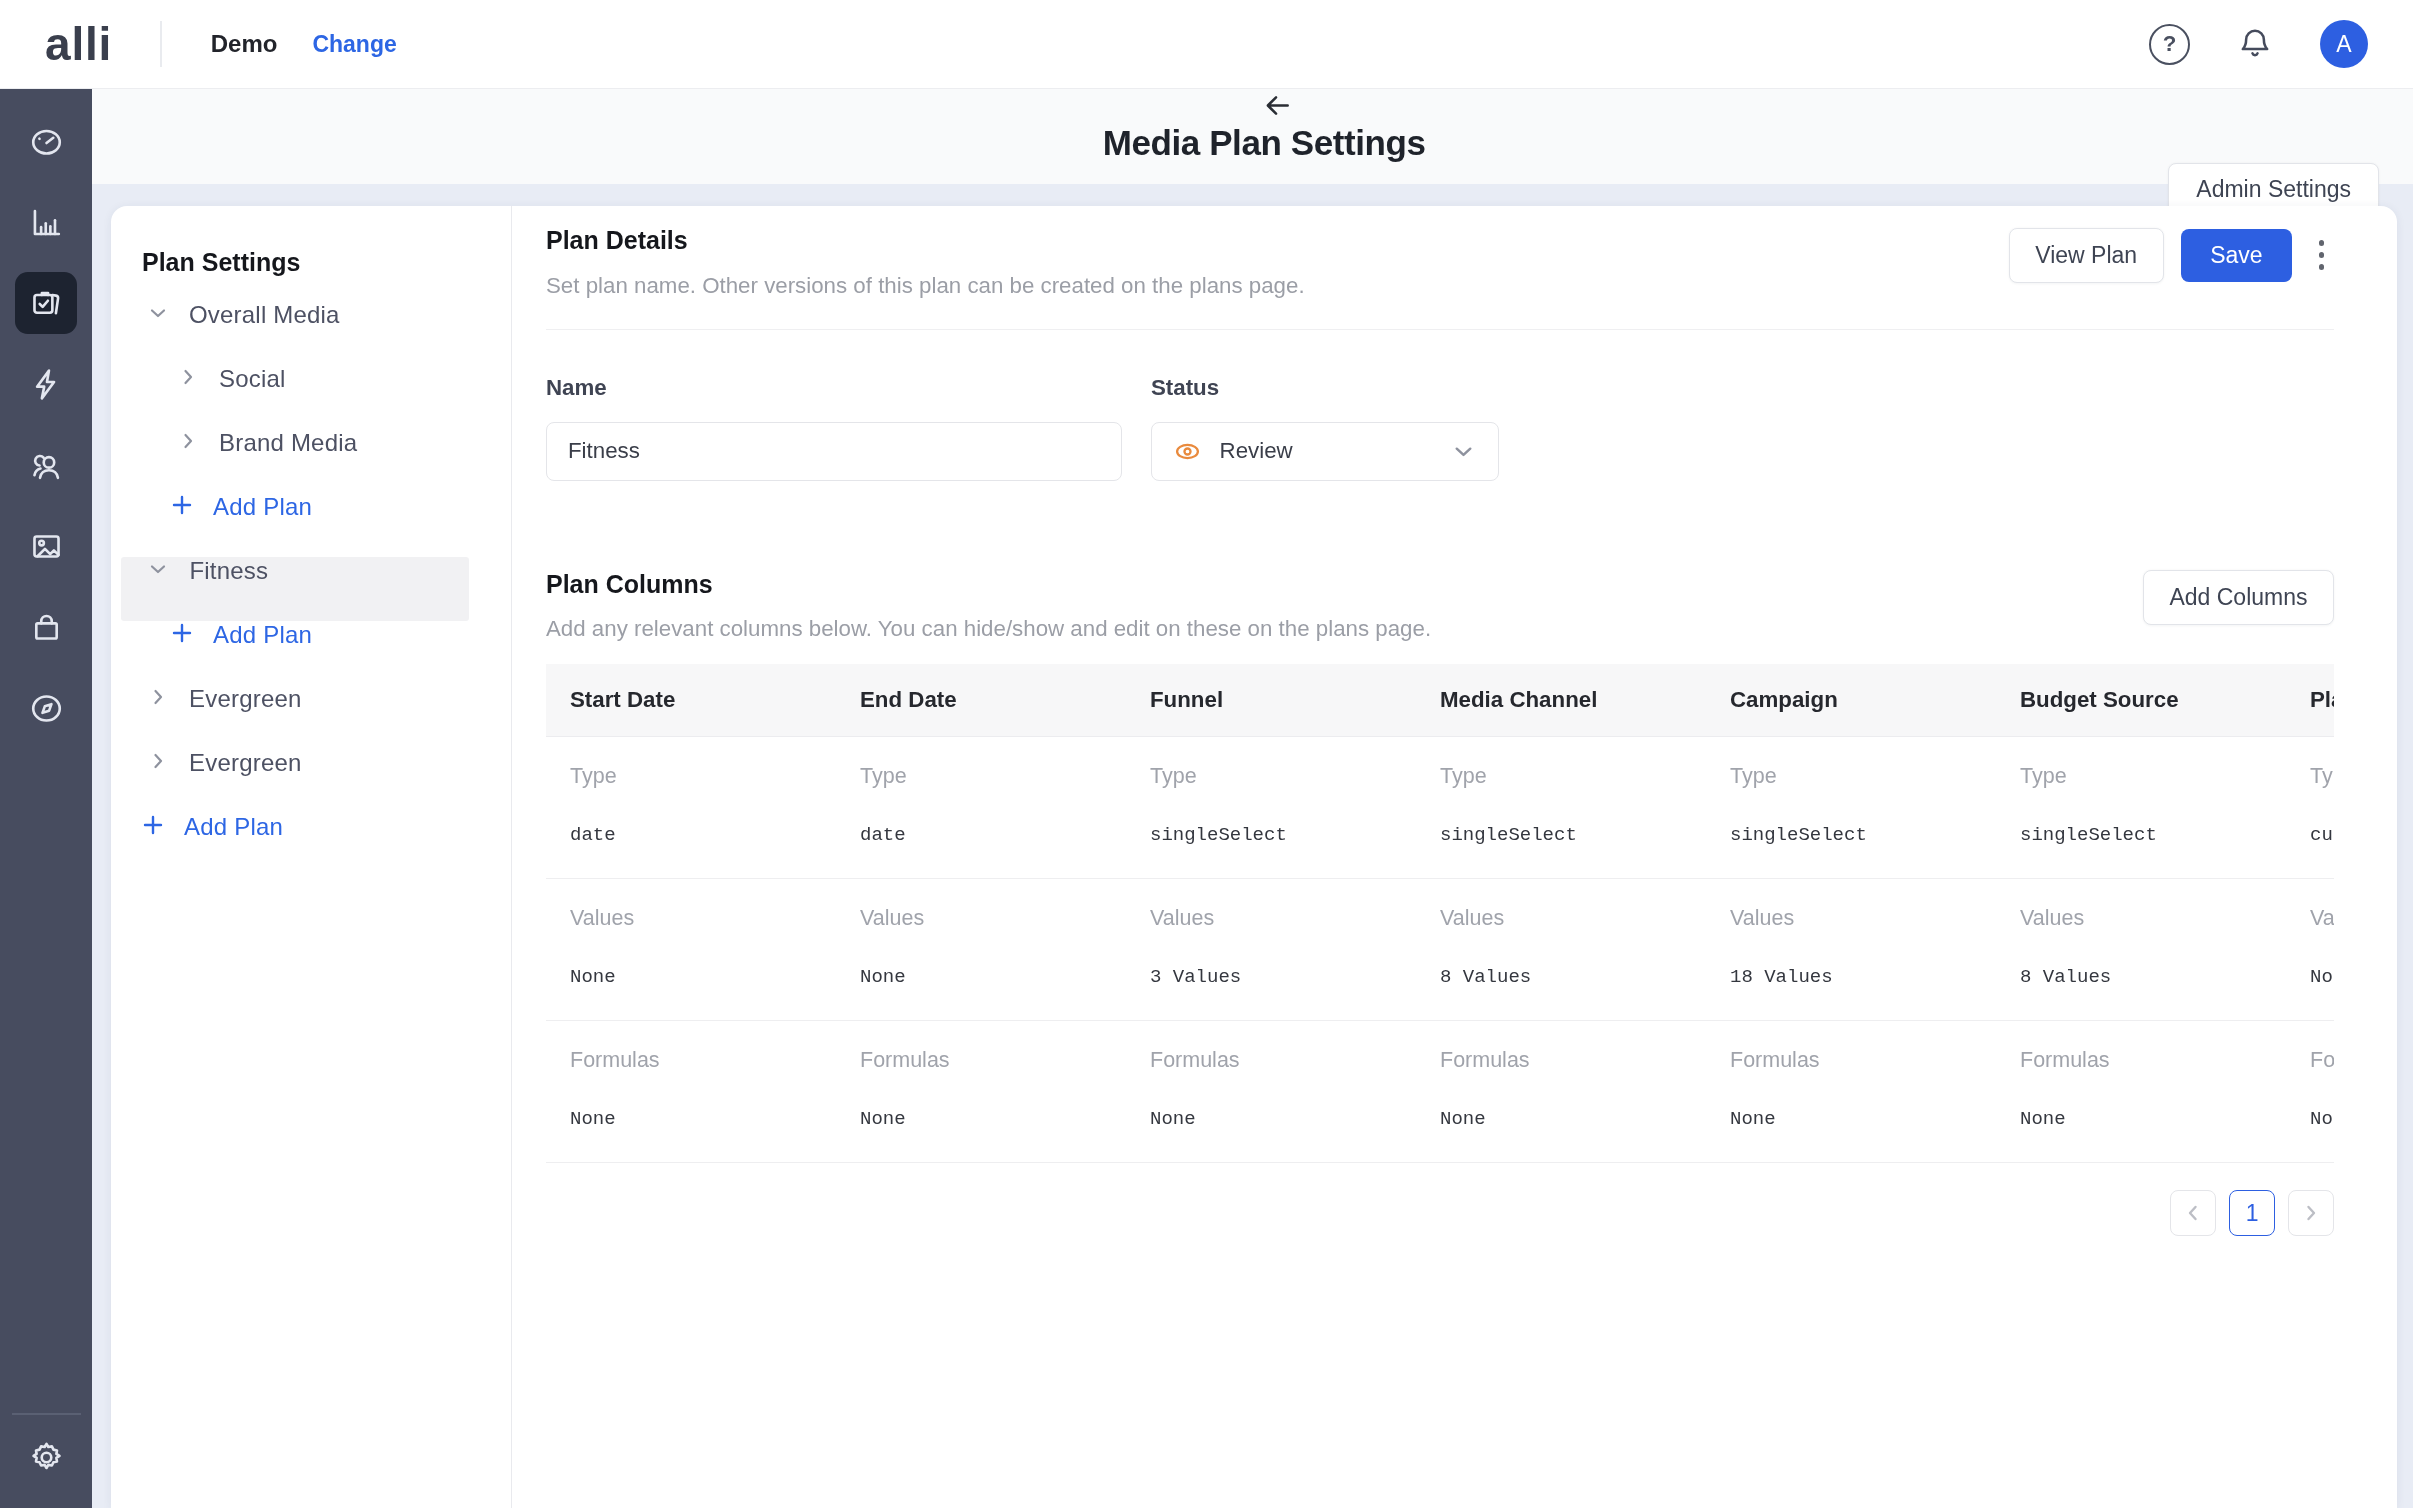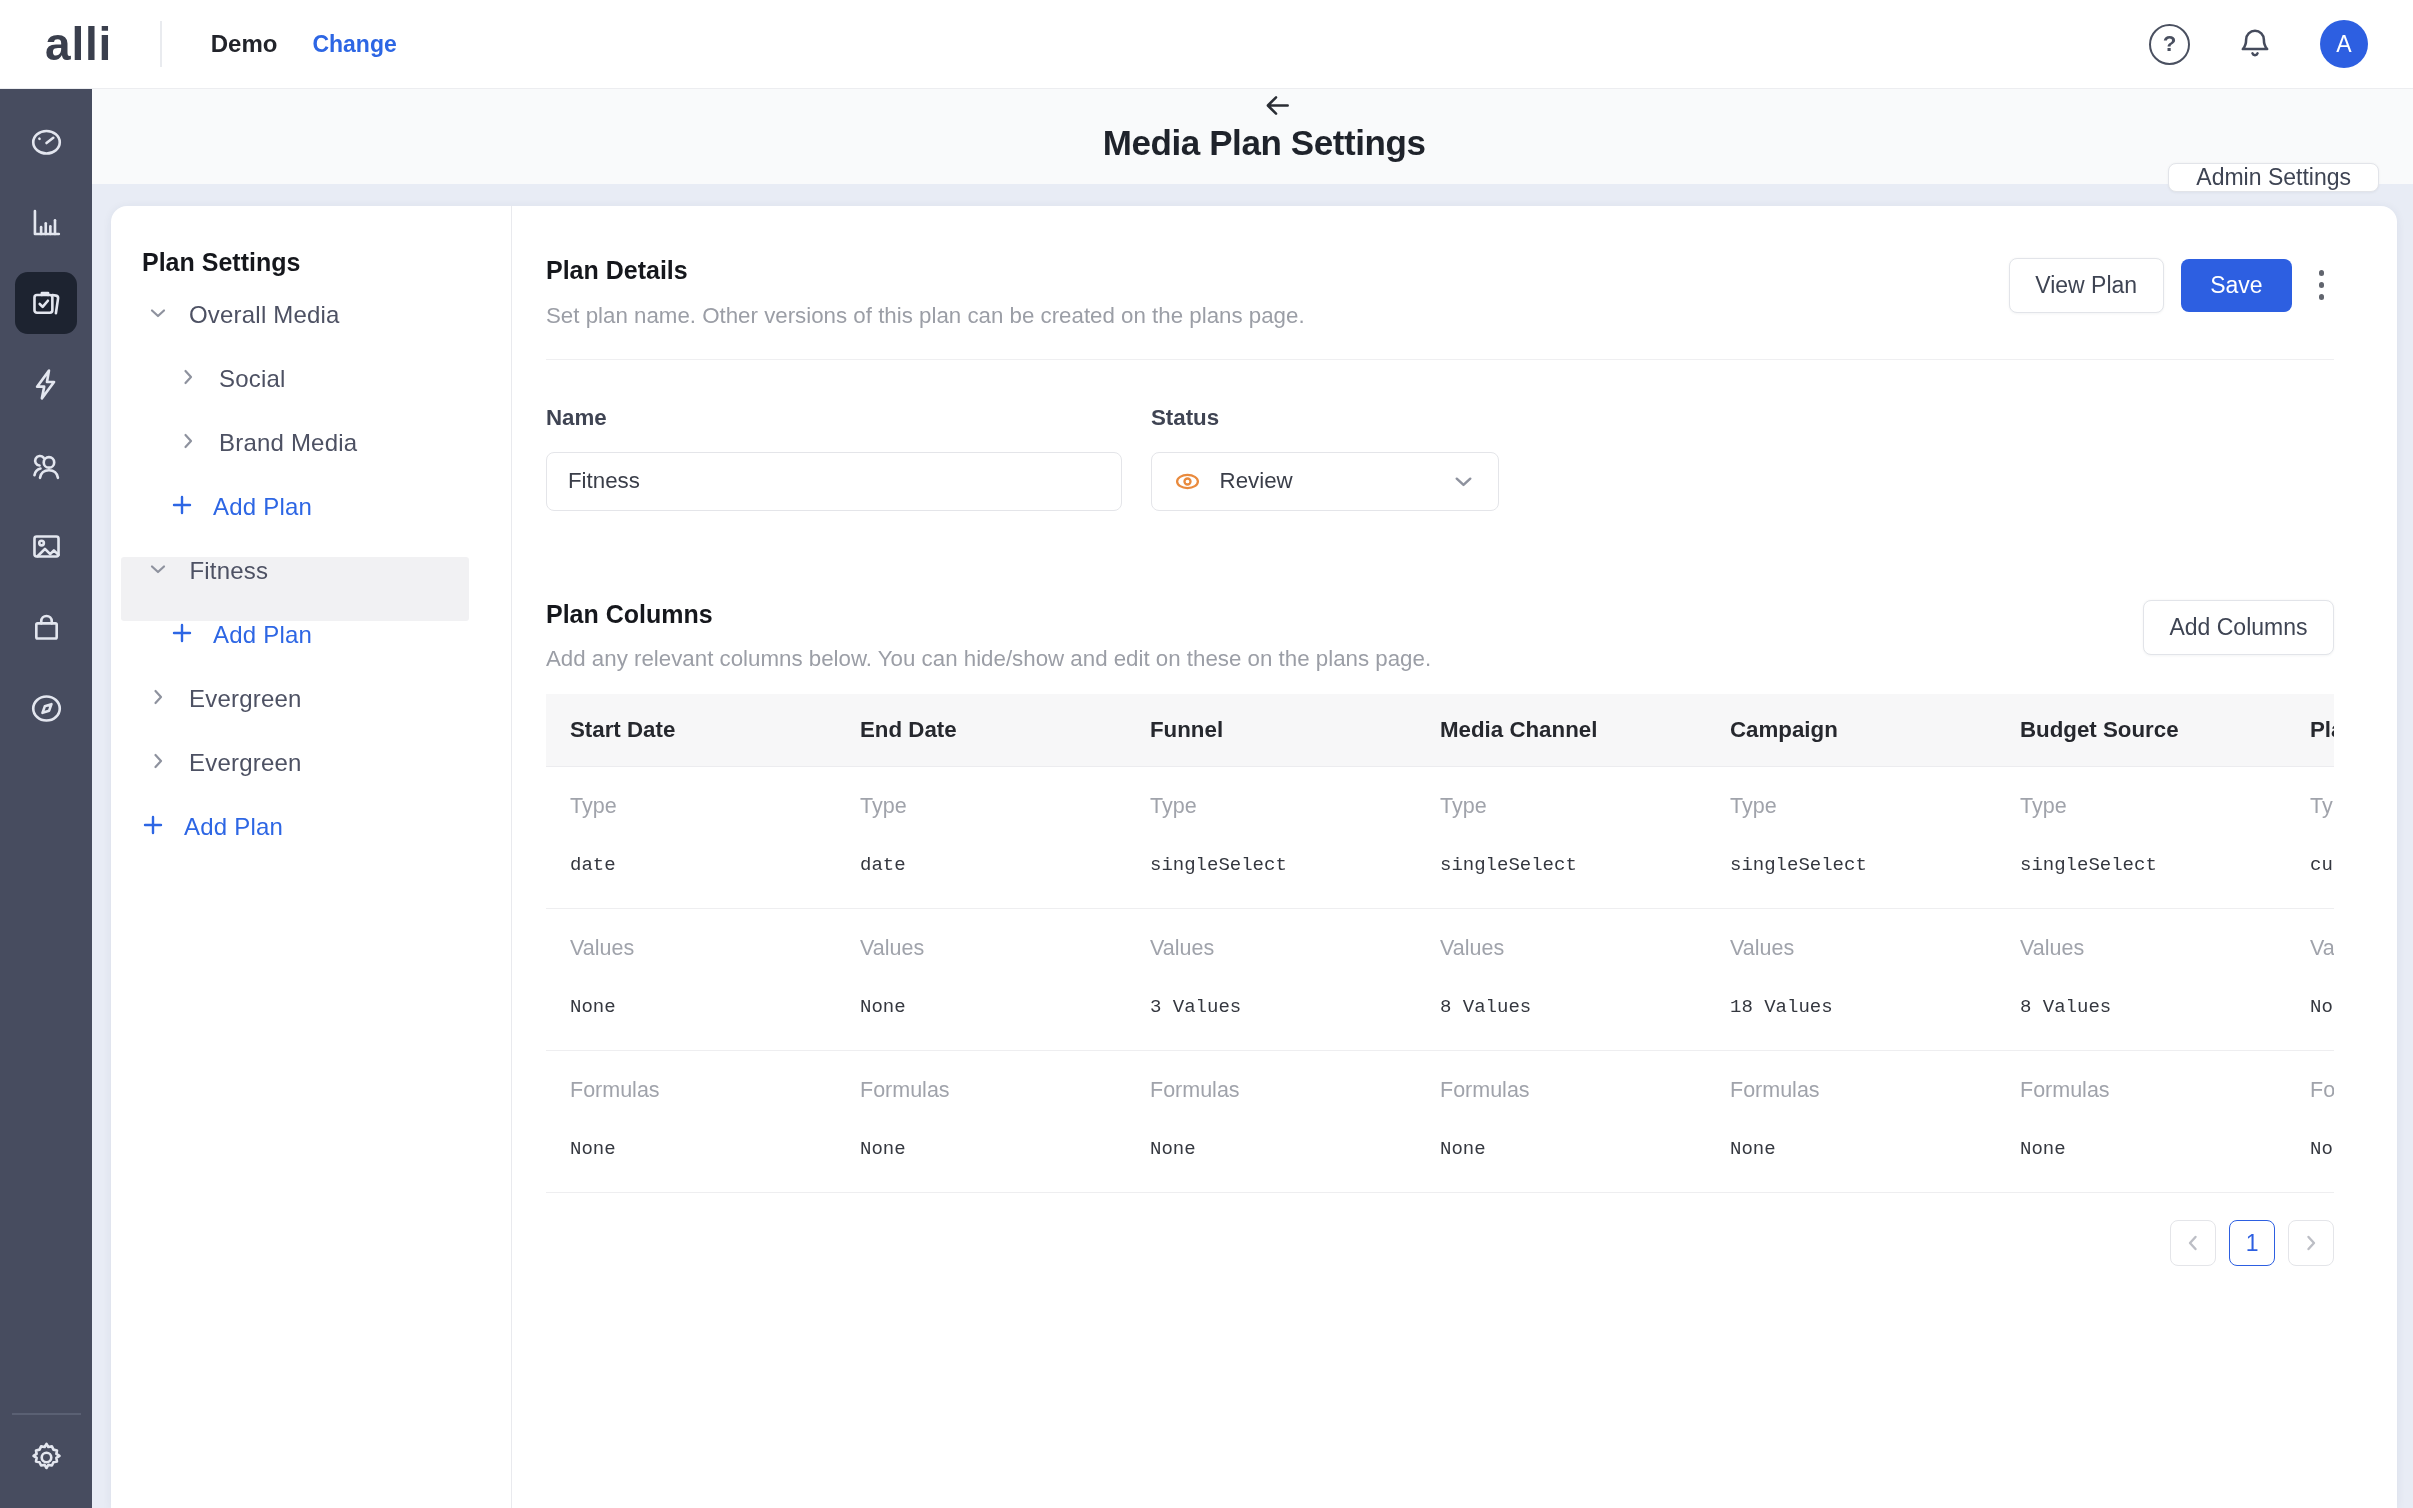"Admin Settings" .admin-btn { padding: 0 27px -> 12px 27px }
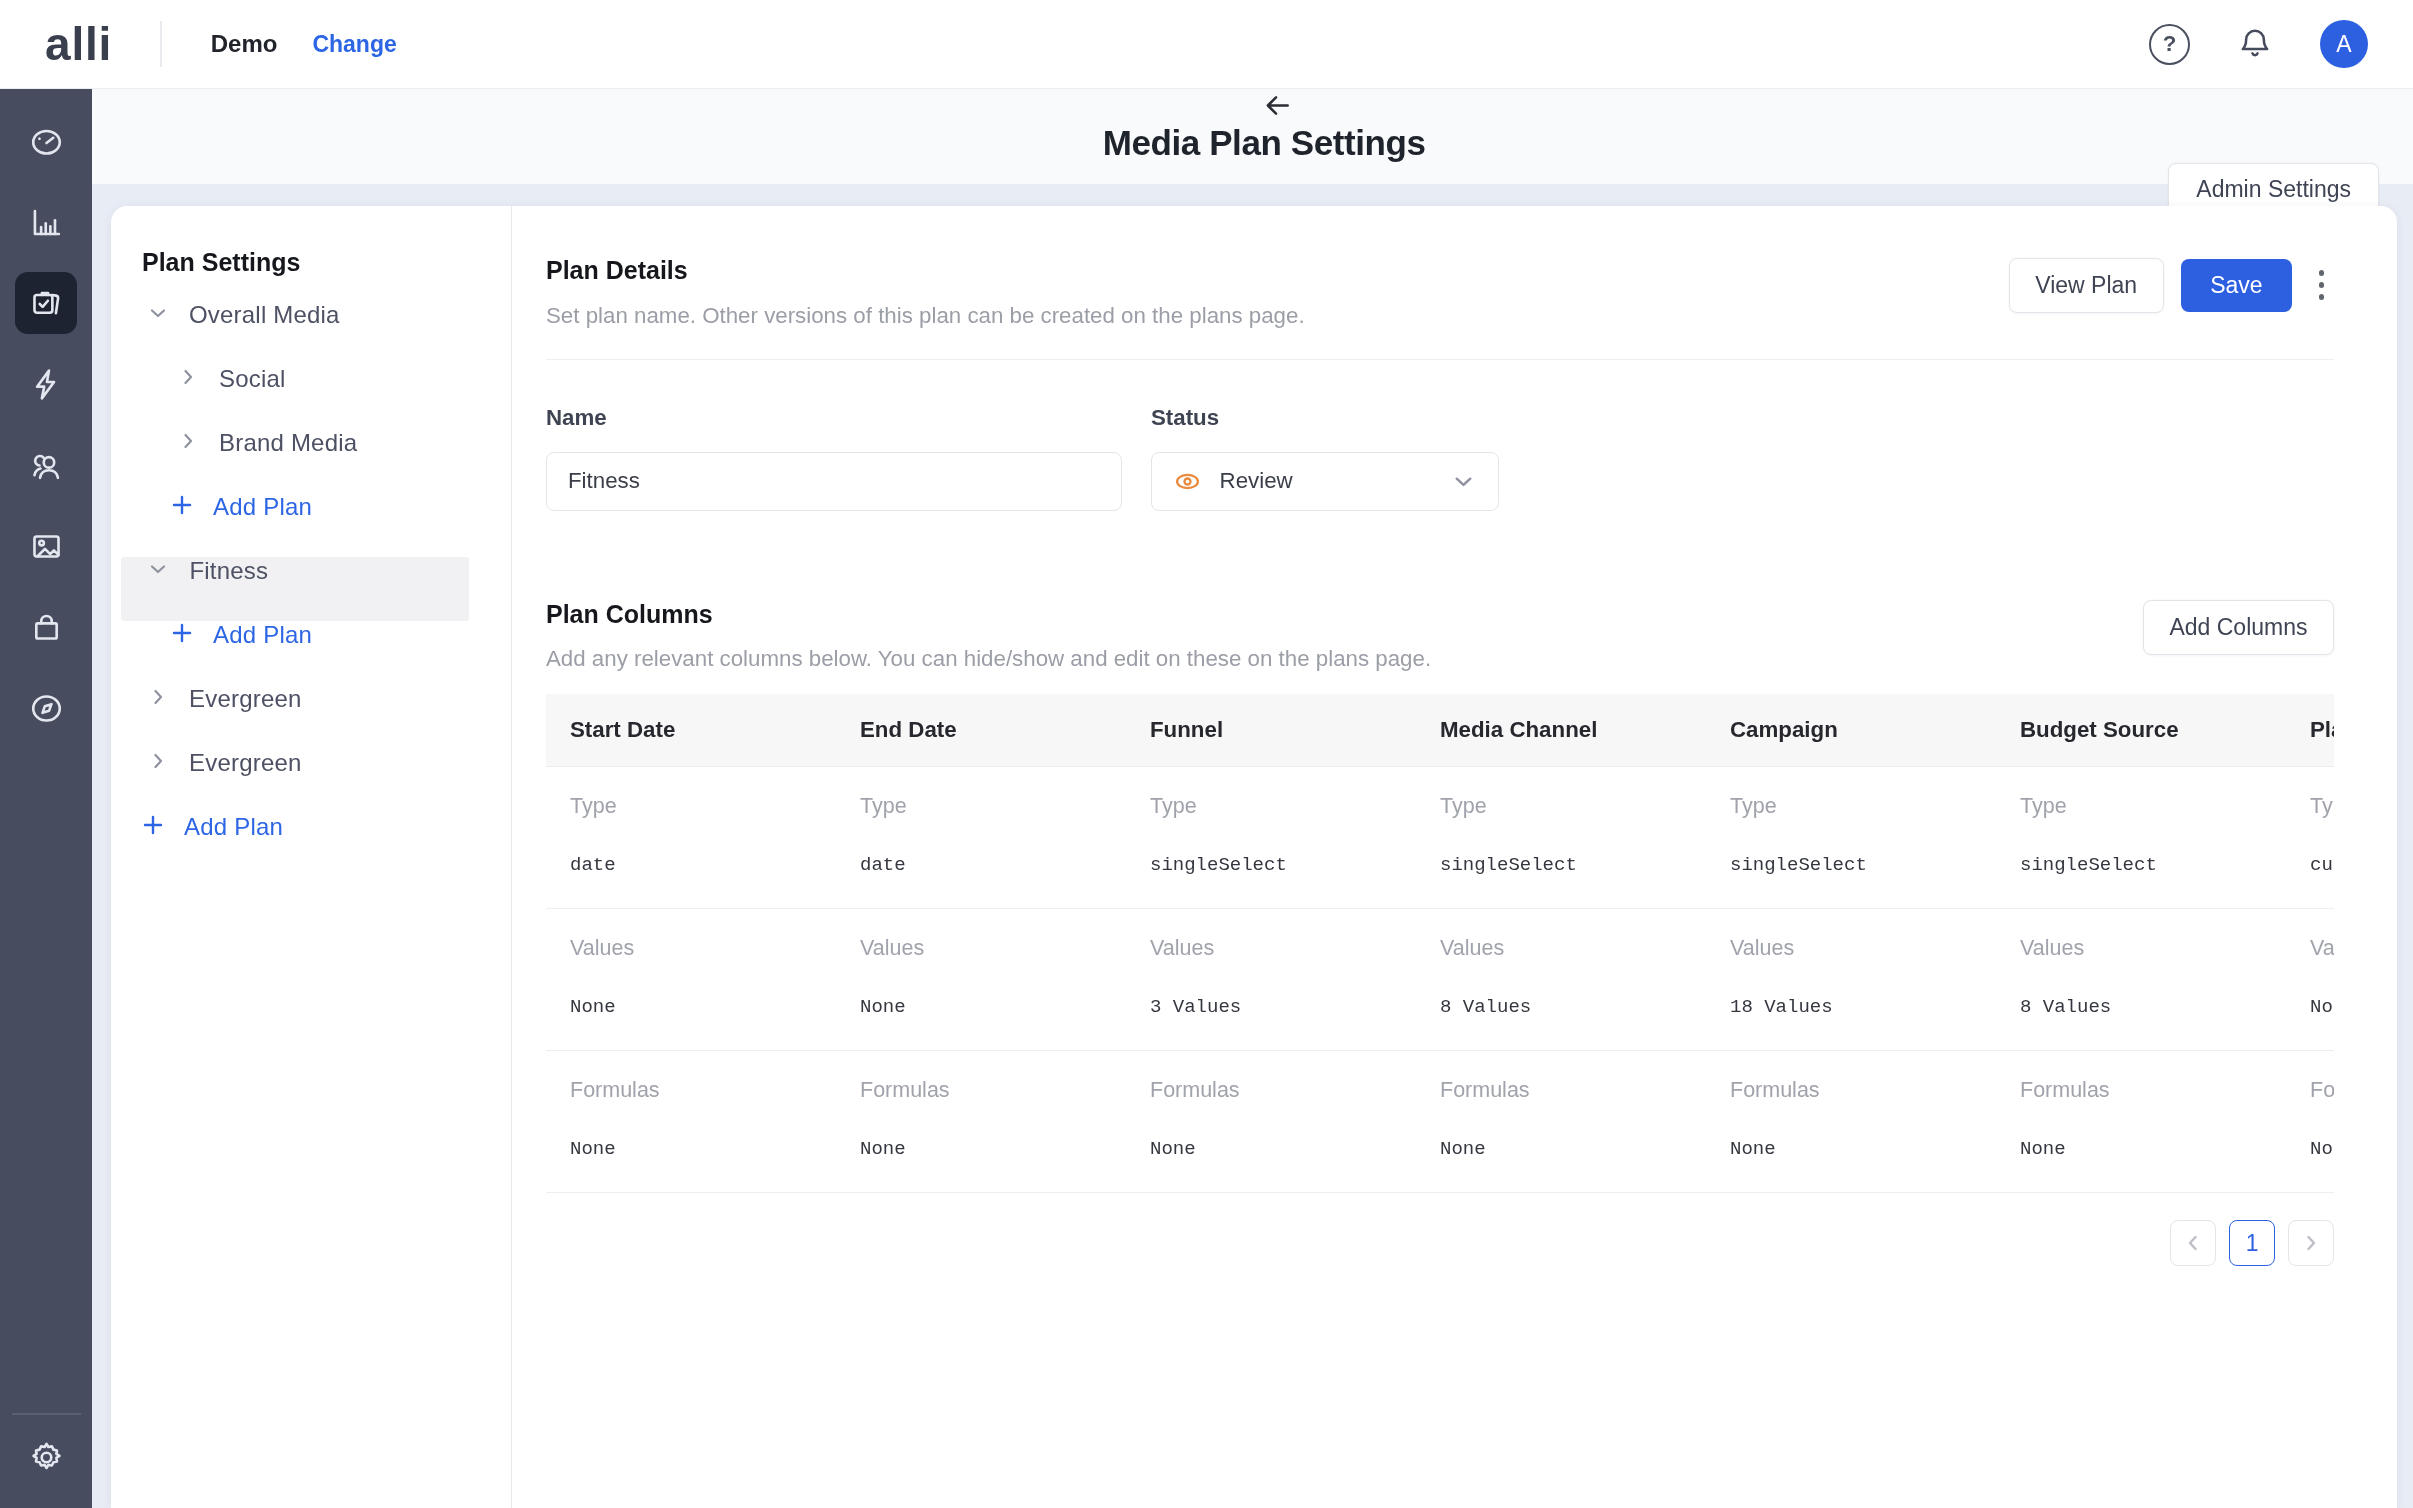"Plan Details" .main { margin-top: 8px -> none; padding: 42px 0 0 34px -> 20px 0 0 34px }
